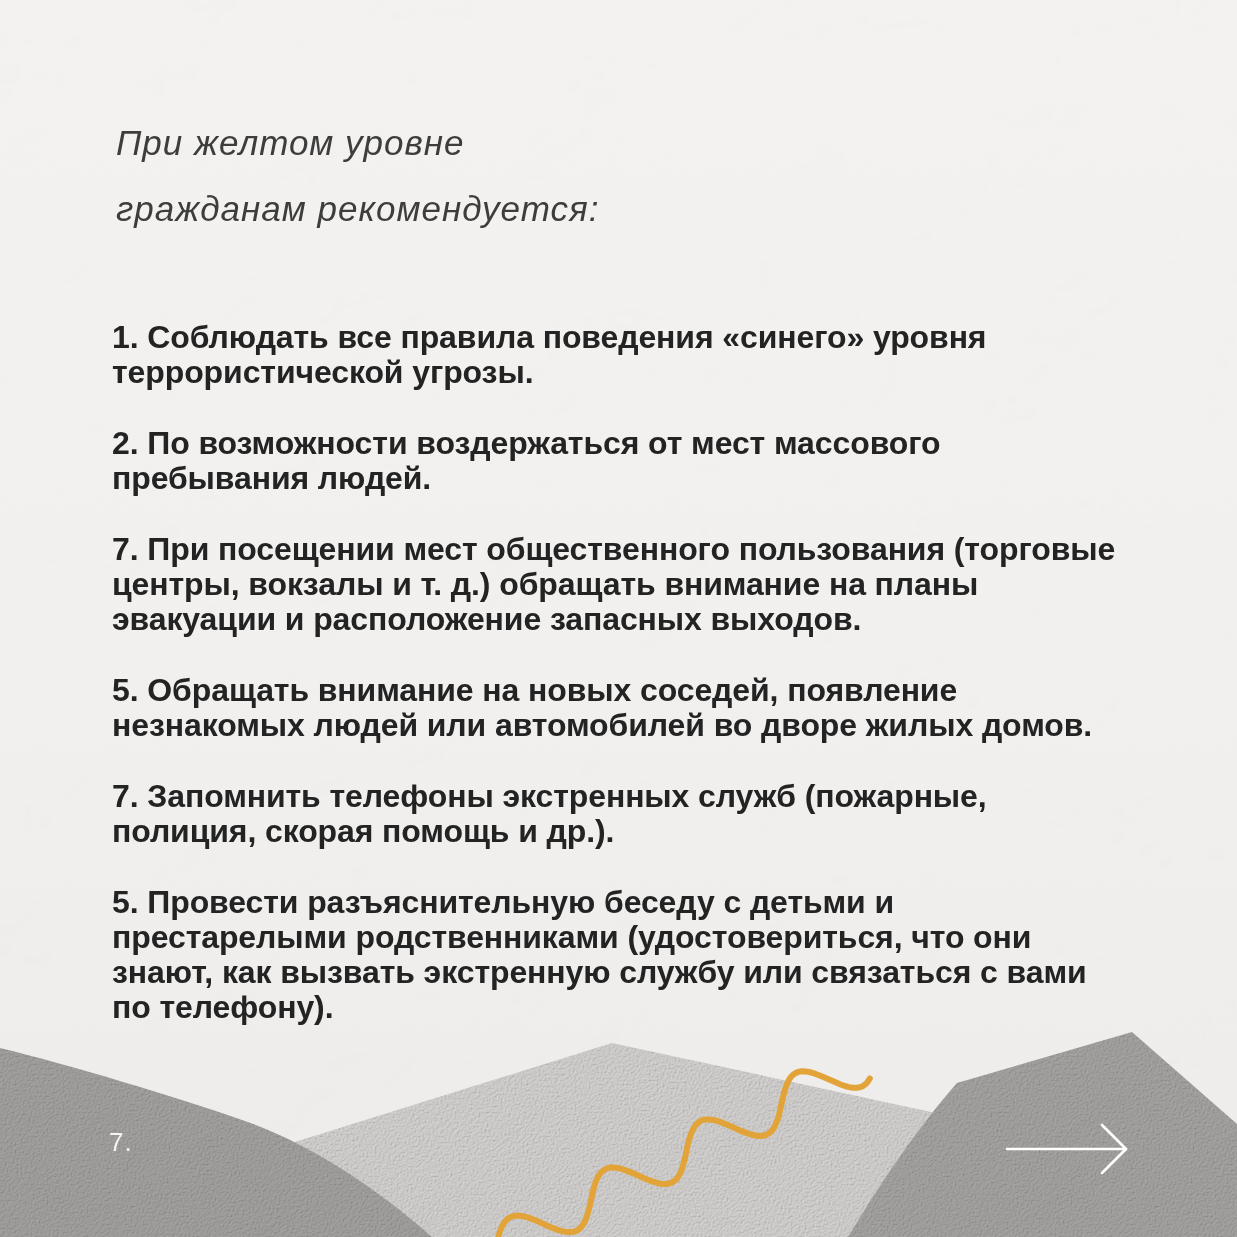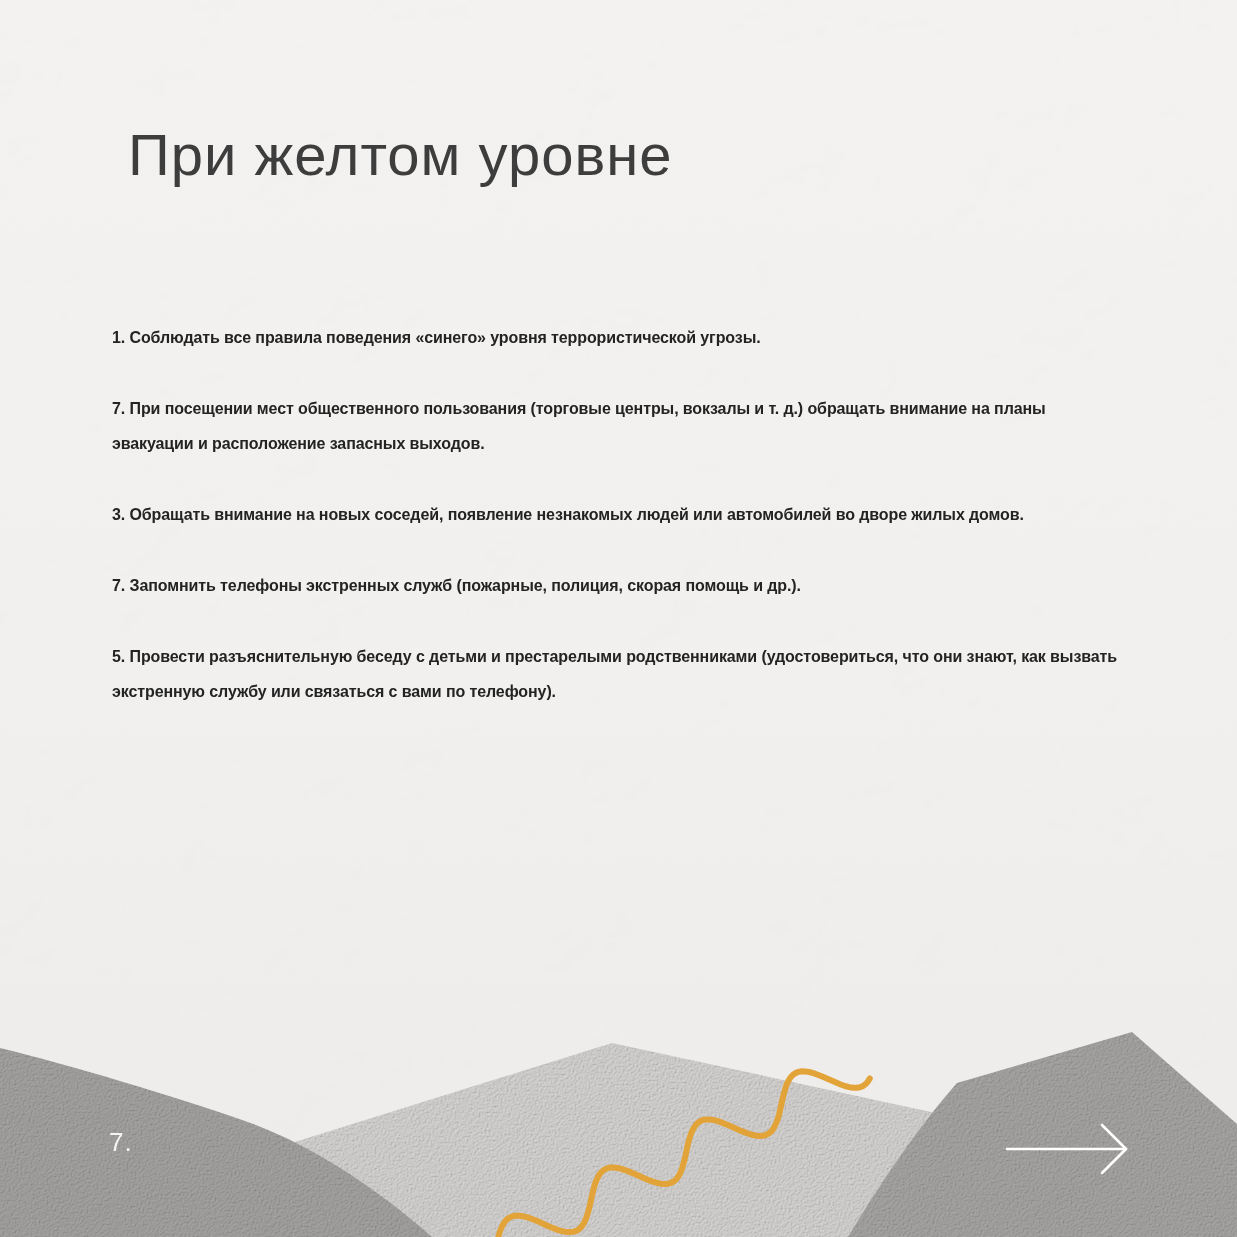"При желтом уровне" .title { font-size: 58px -> 35px; font-style: none -> italic; margin: 16px -> 4px }
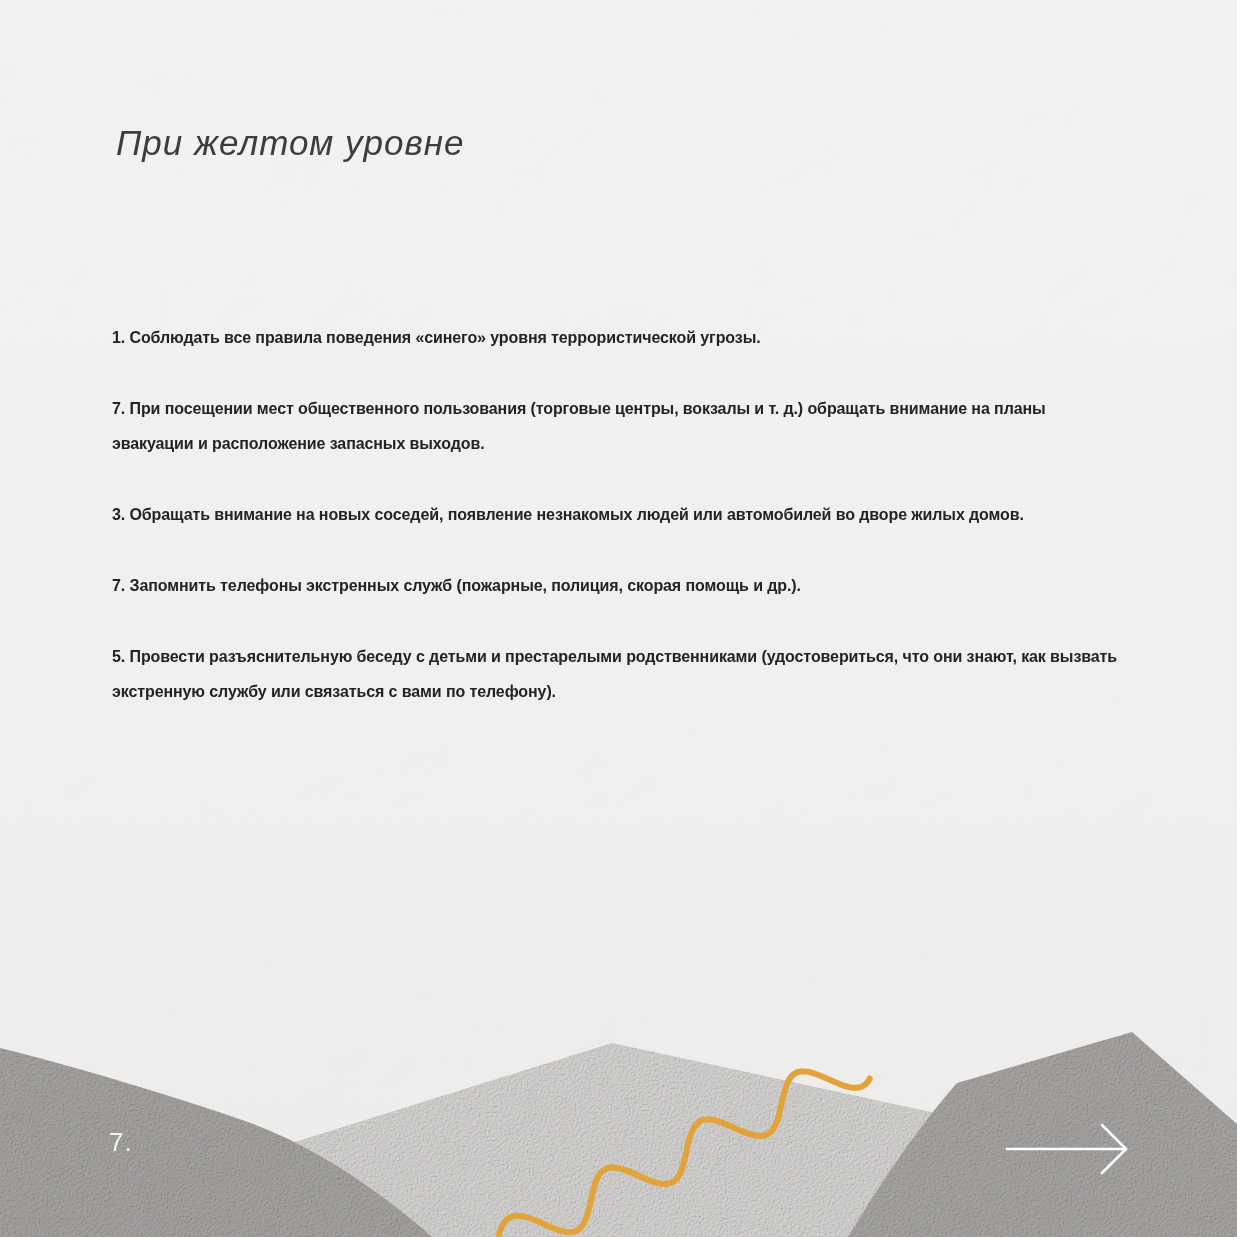"гражданам рекомендуется:" span.t-line { html: none -> <span>гражданам рекомендуется:</span> }
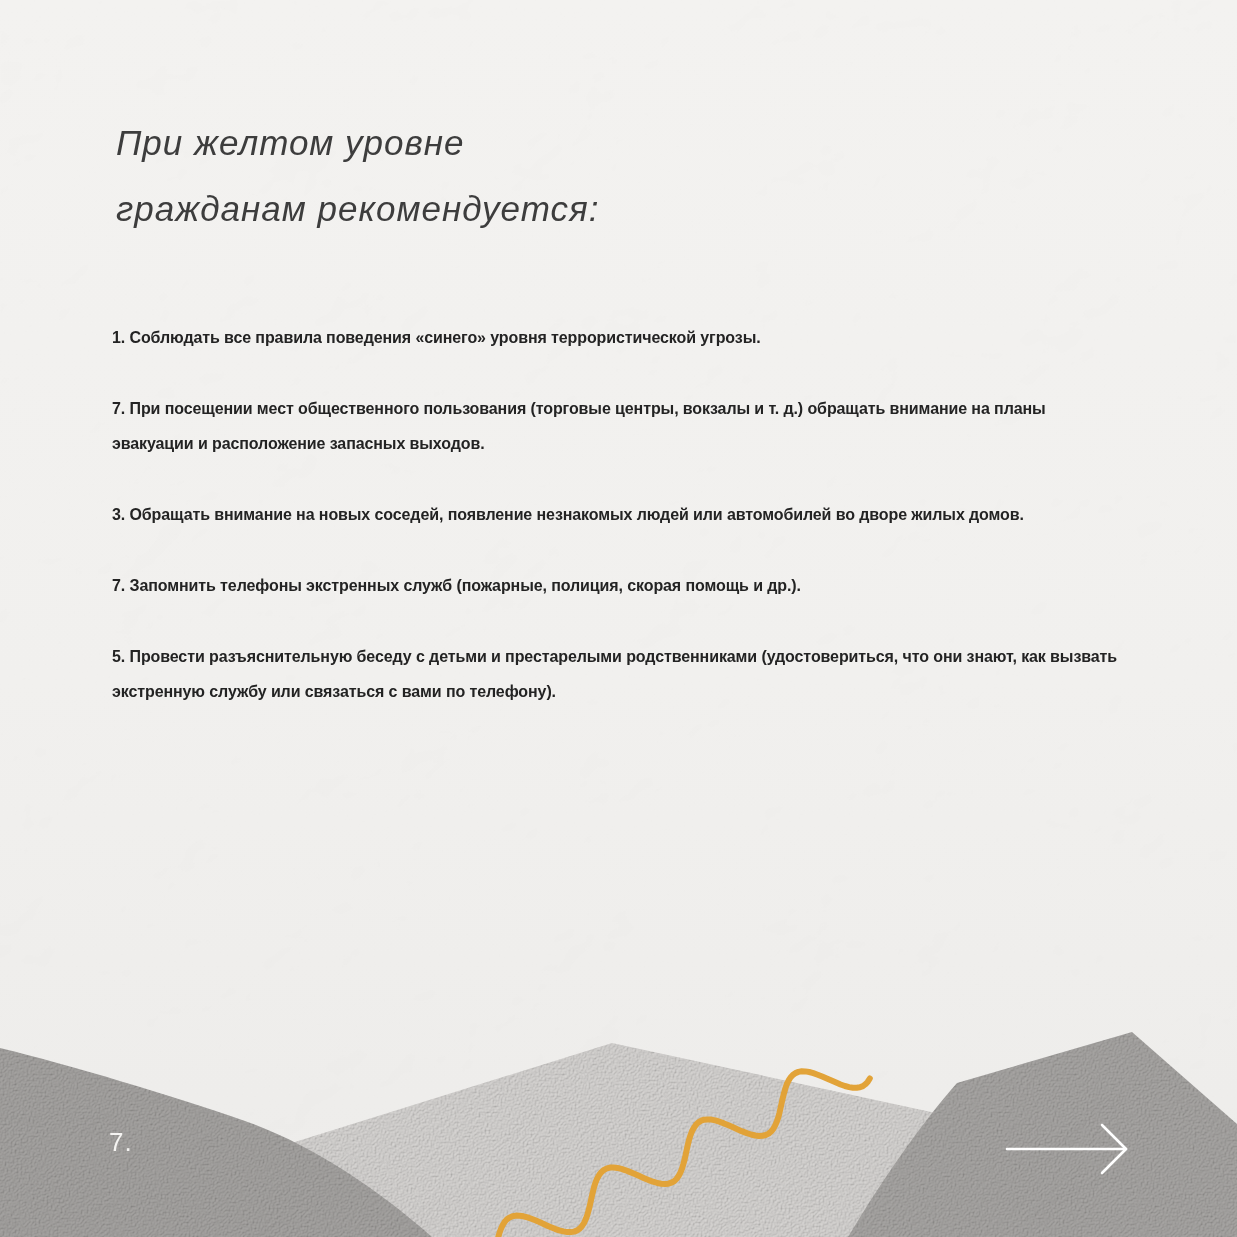"1. Соблюдать все правила поведения" .list { font-size: 16px -> 32px }
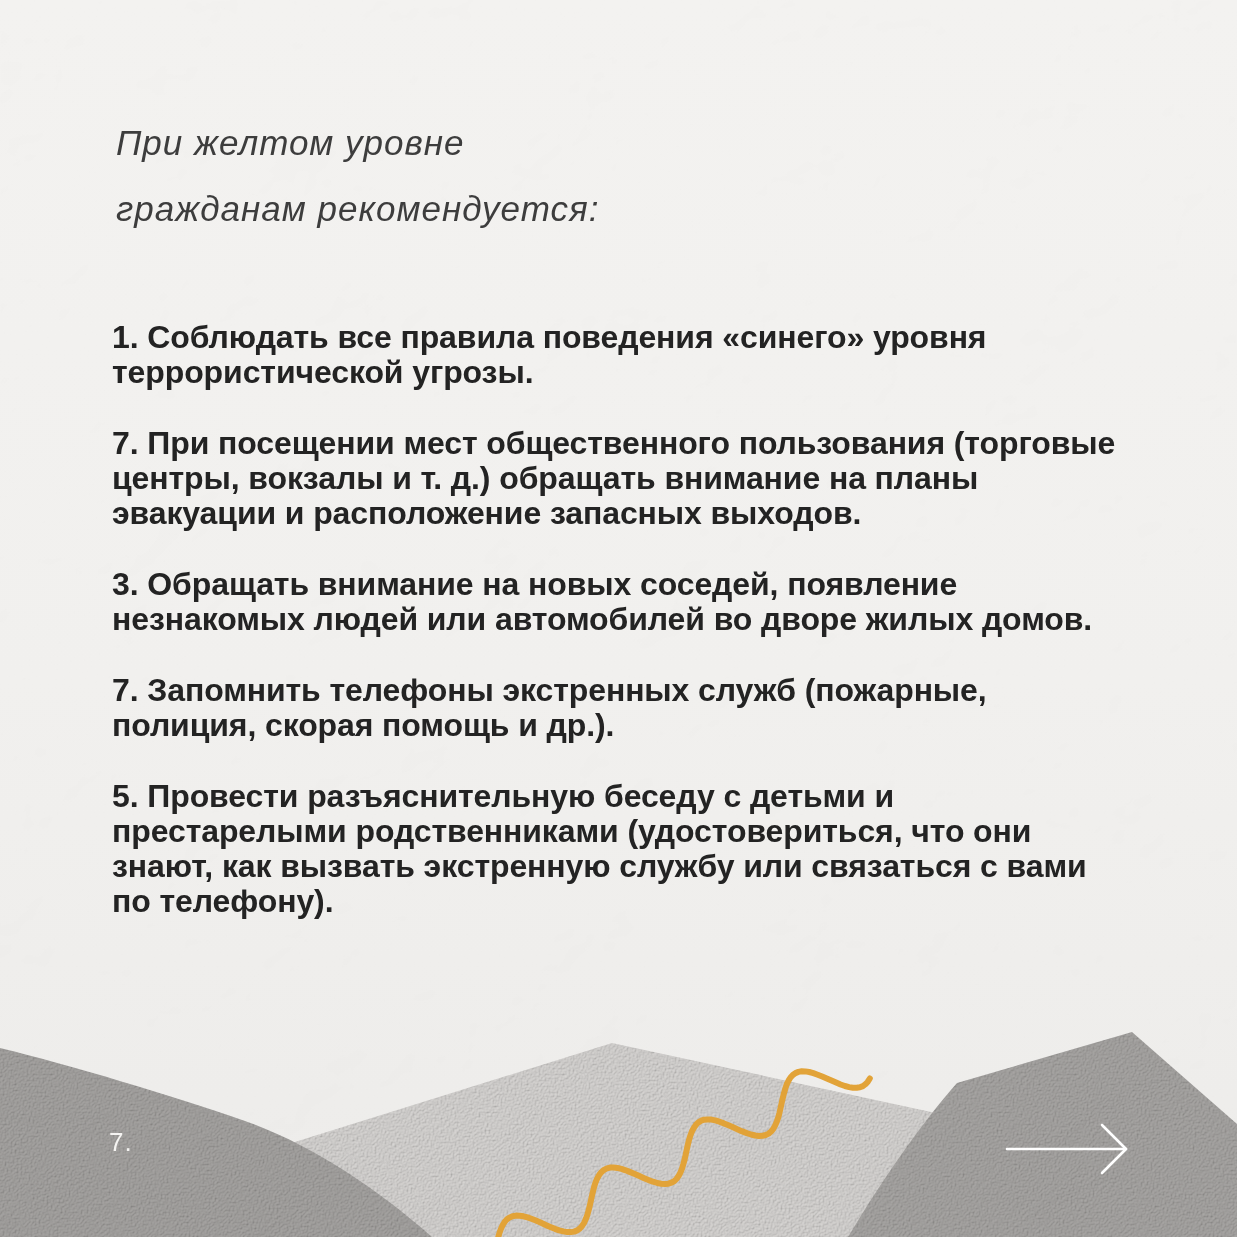"2. По возможности воздержаться от" p { html: none -> <p>2. По возможности воздержаться от мест массового пребывания людей.</p> }
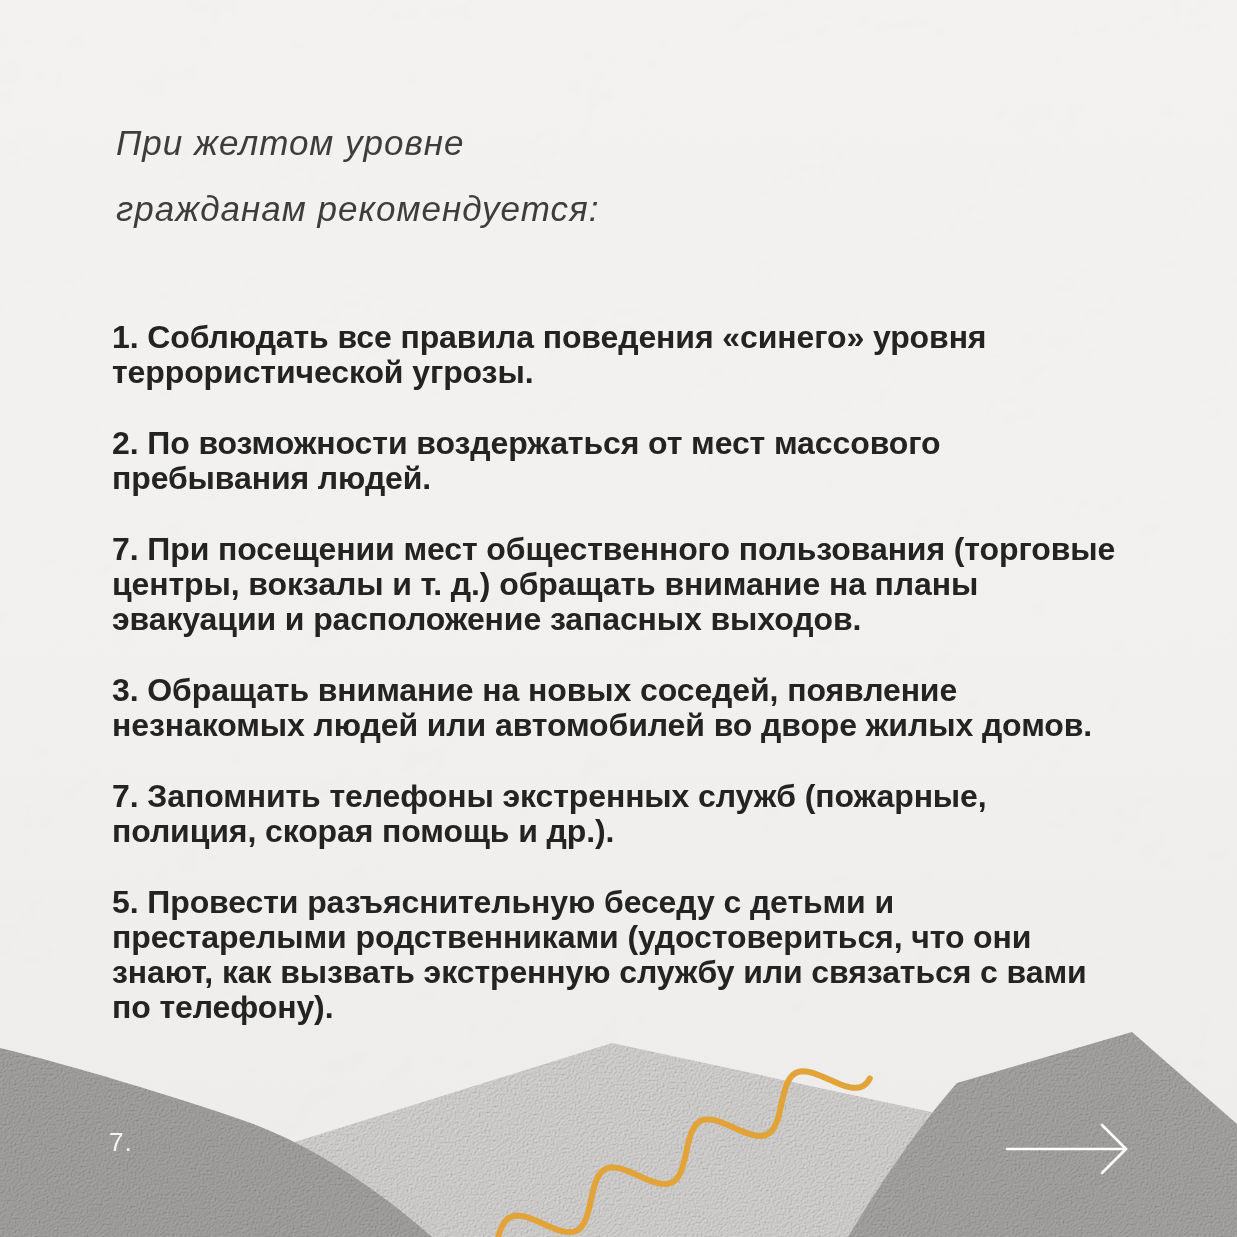"3. Обращать внимание на новых" p { text: 3 -> 5 }
